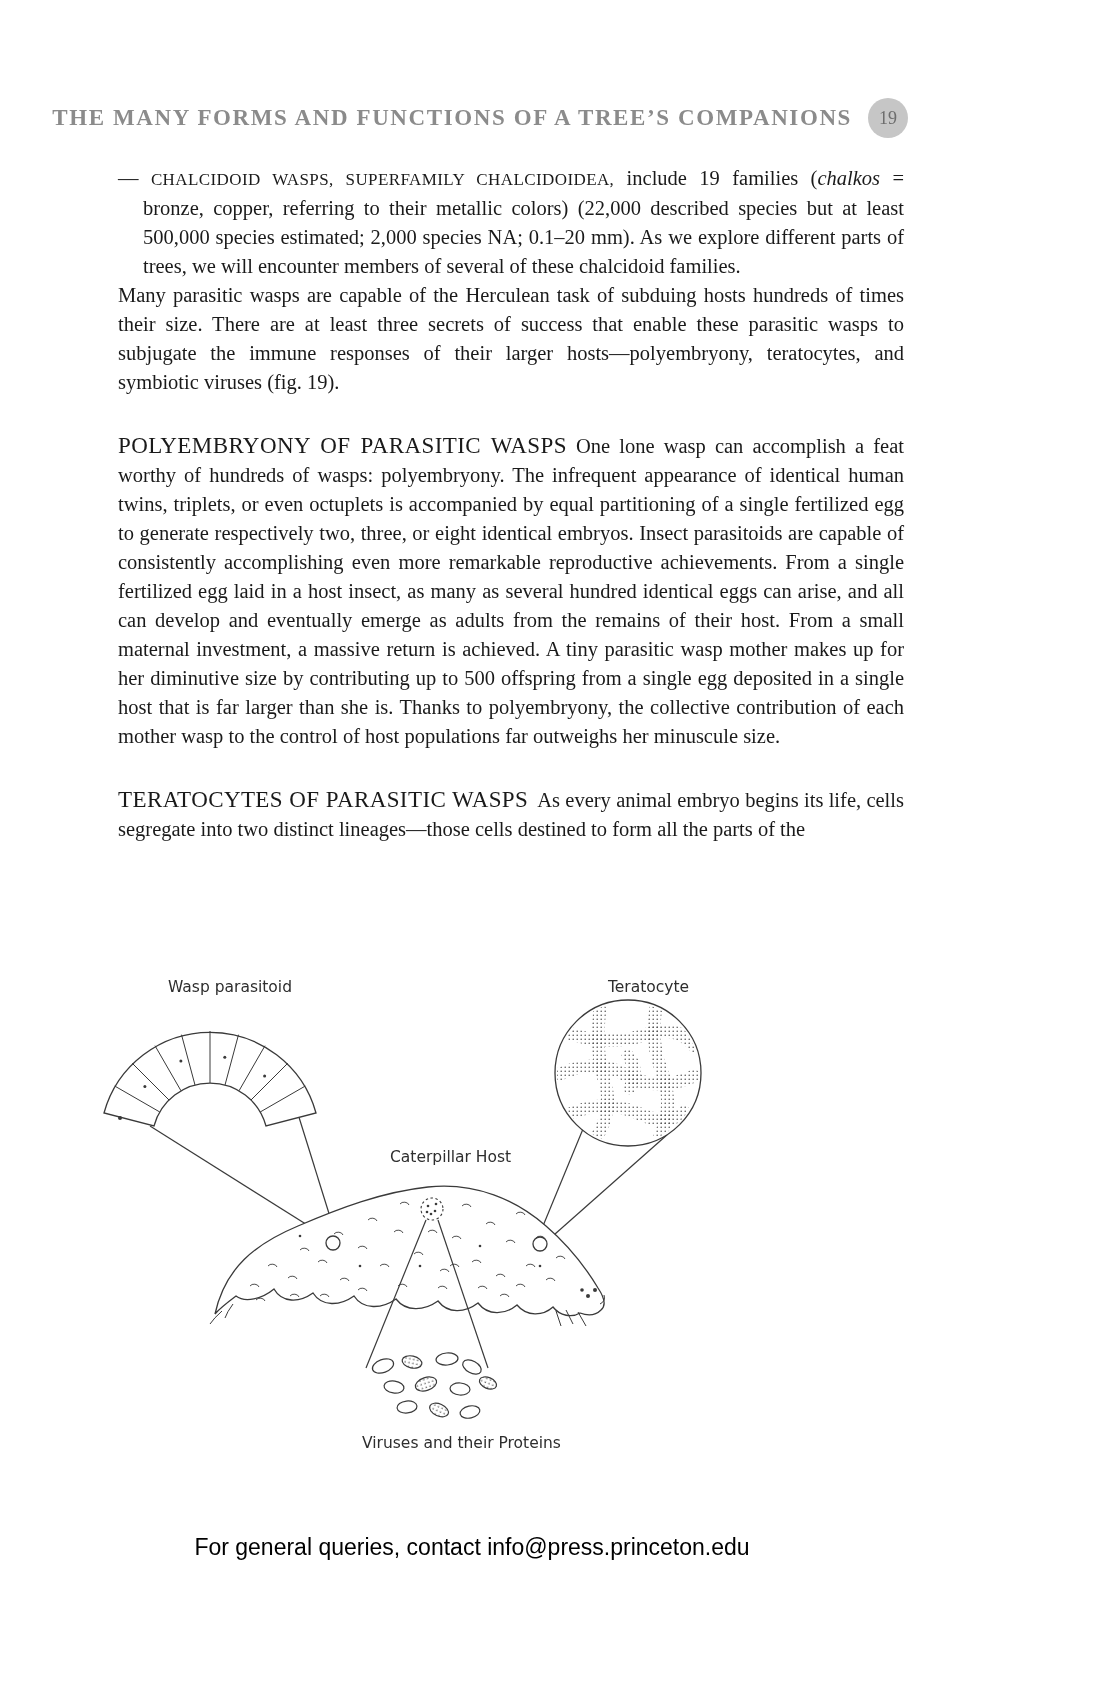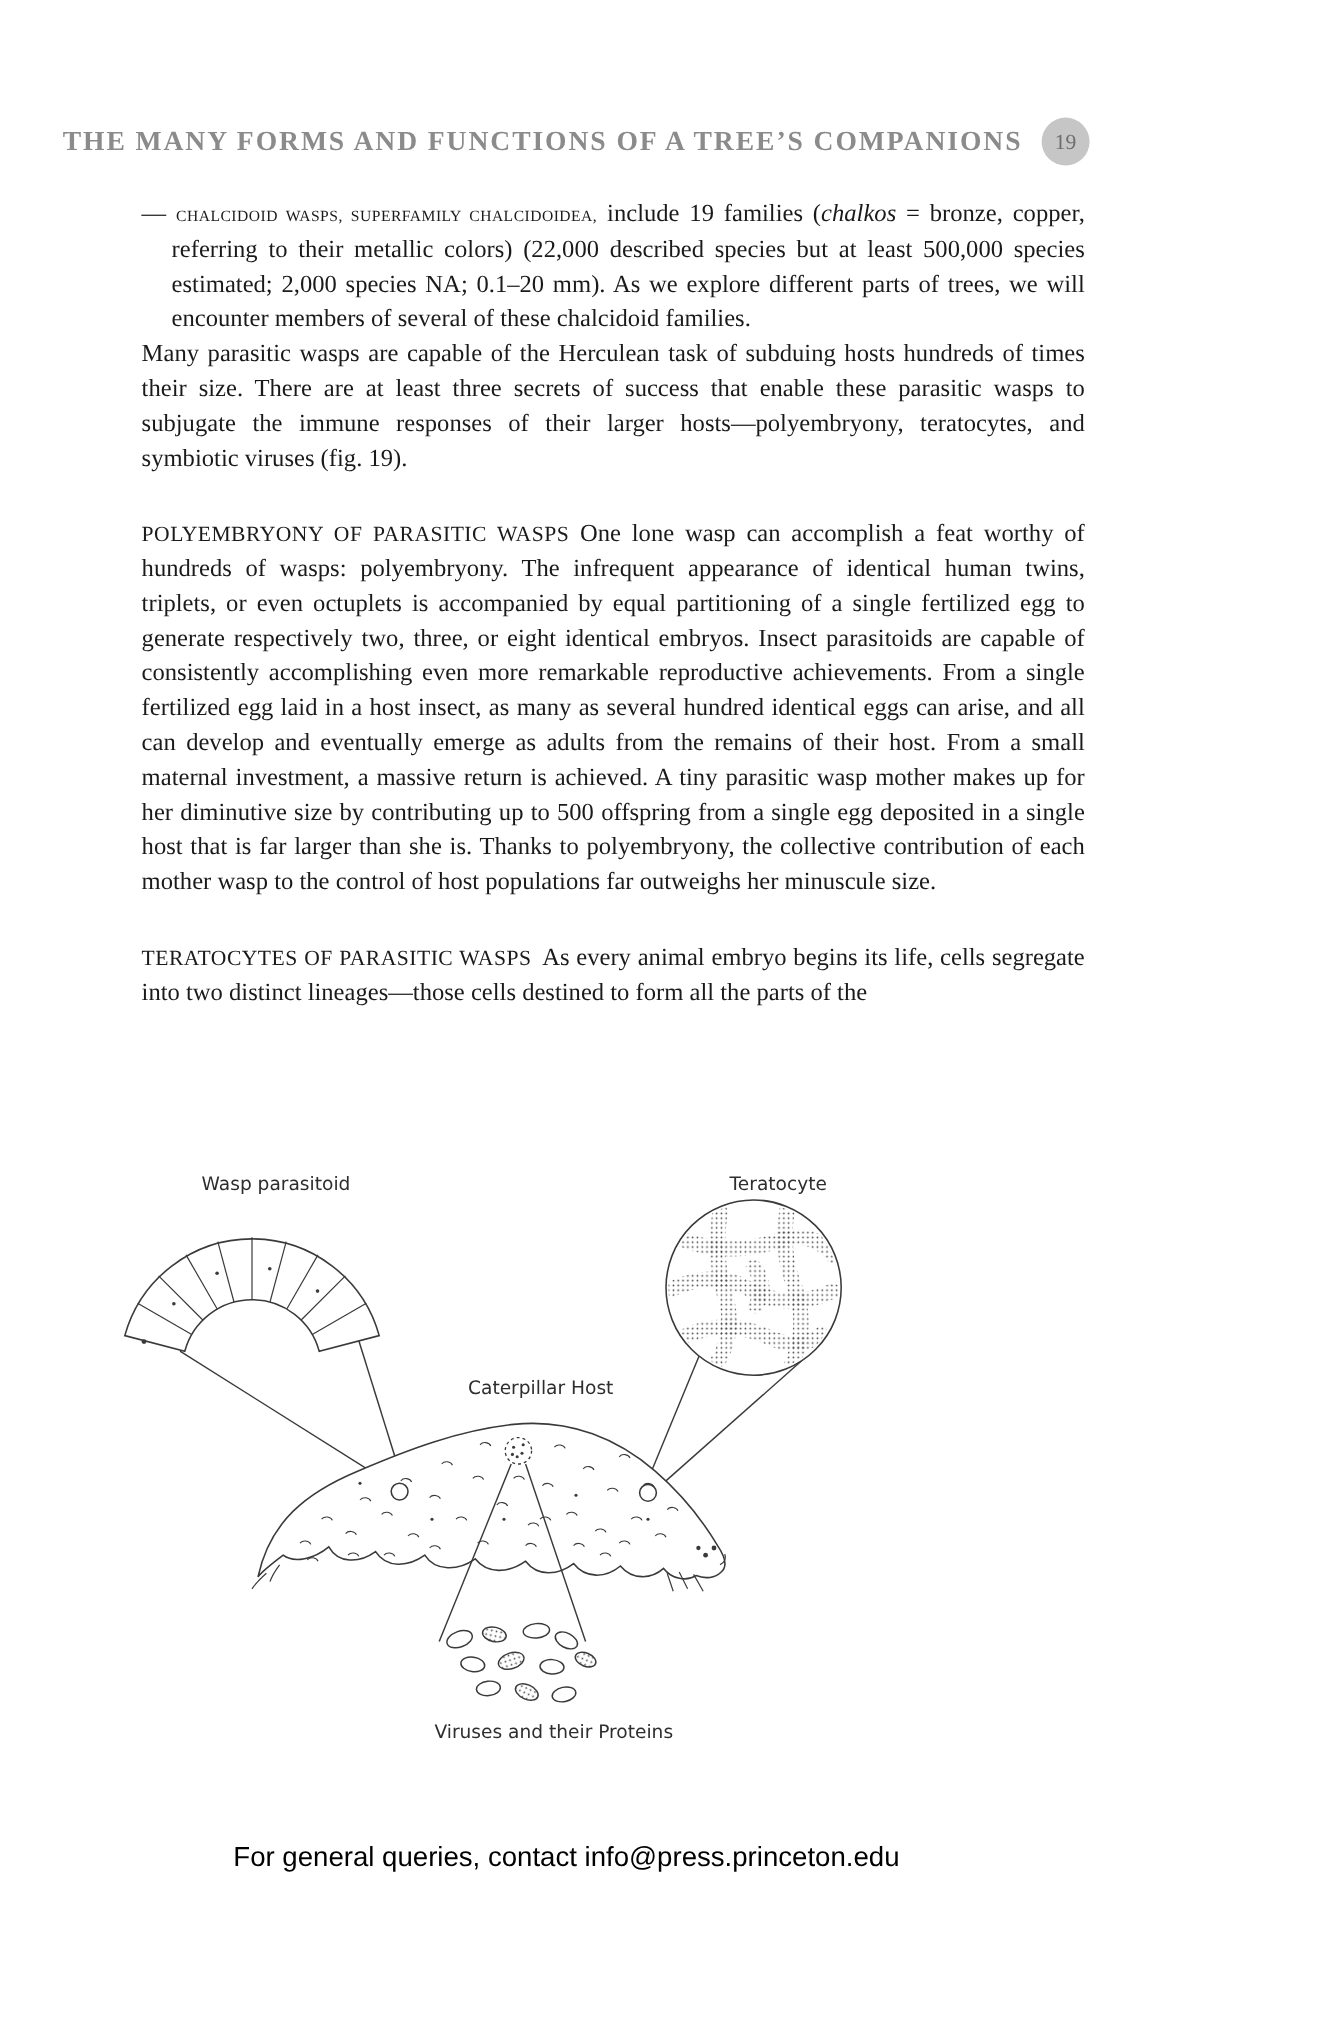"CHALCIDOID WASPS, SUPERFAMILY" .smallcaps { font-size: 13px -> 17px }
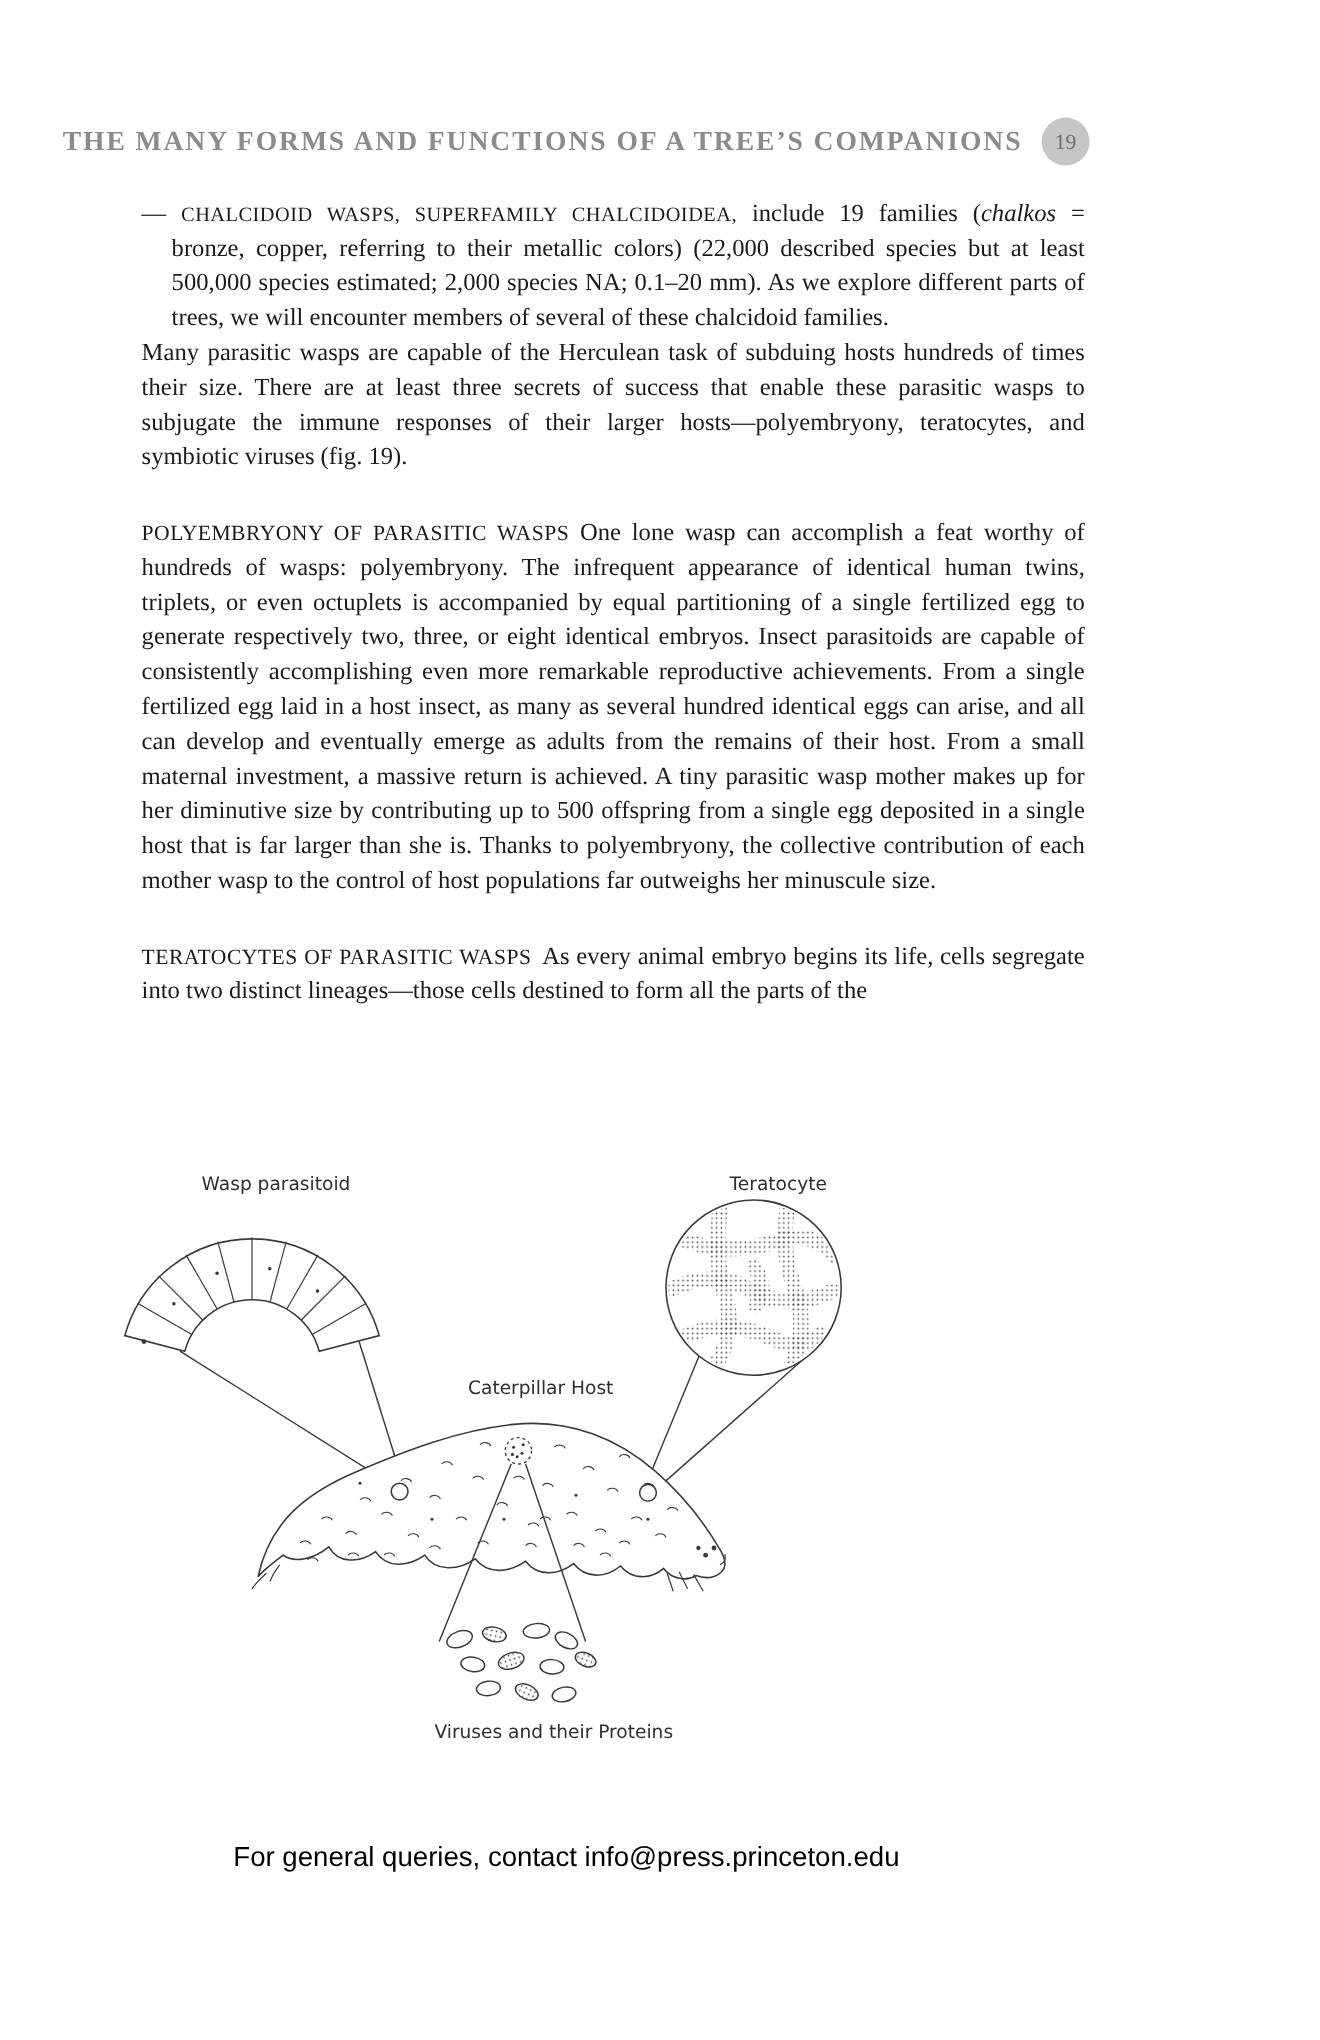"POLYEMBRYONY OF PARASITIC WASPS" .run-head { font-size: 18px -> 23px }
